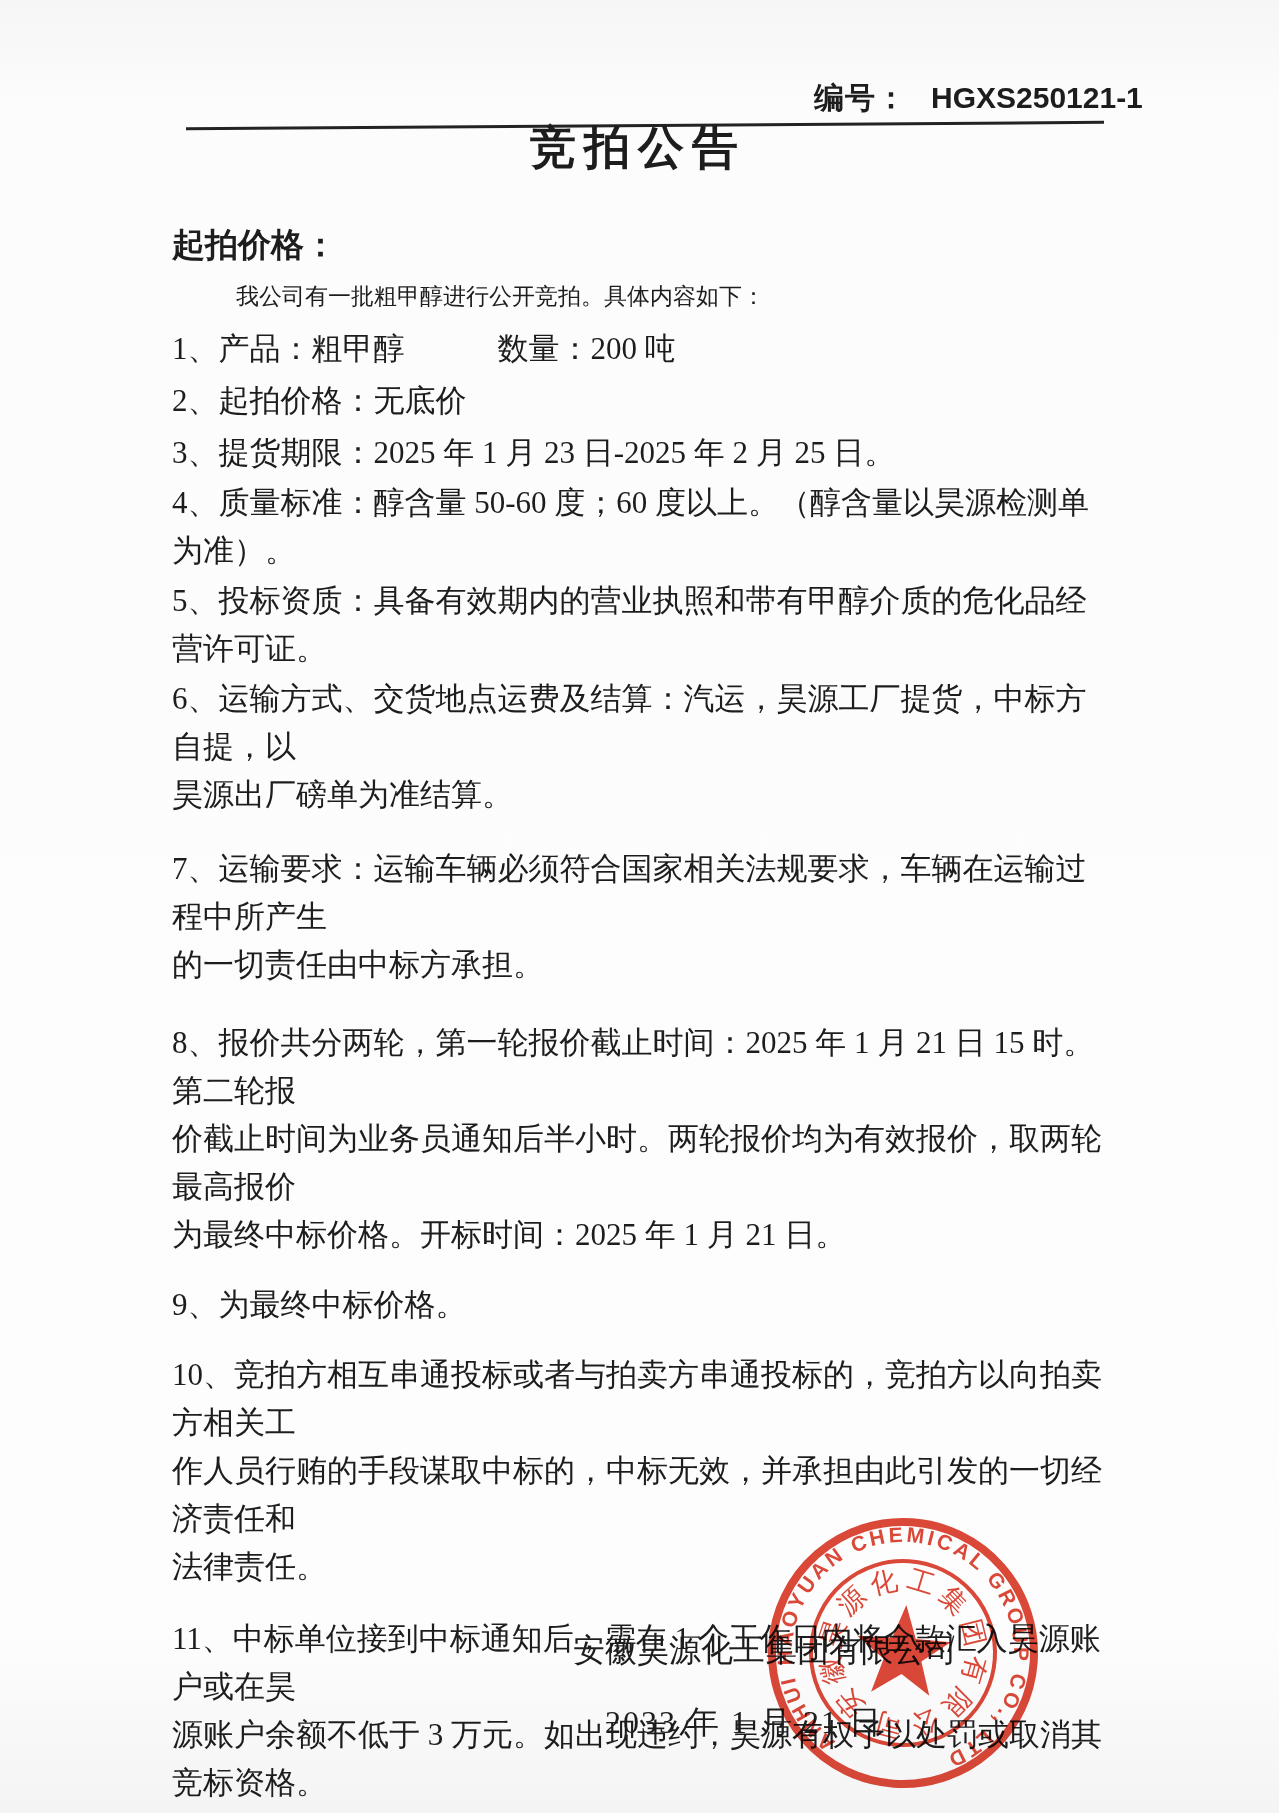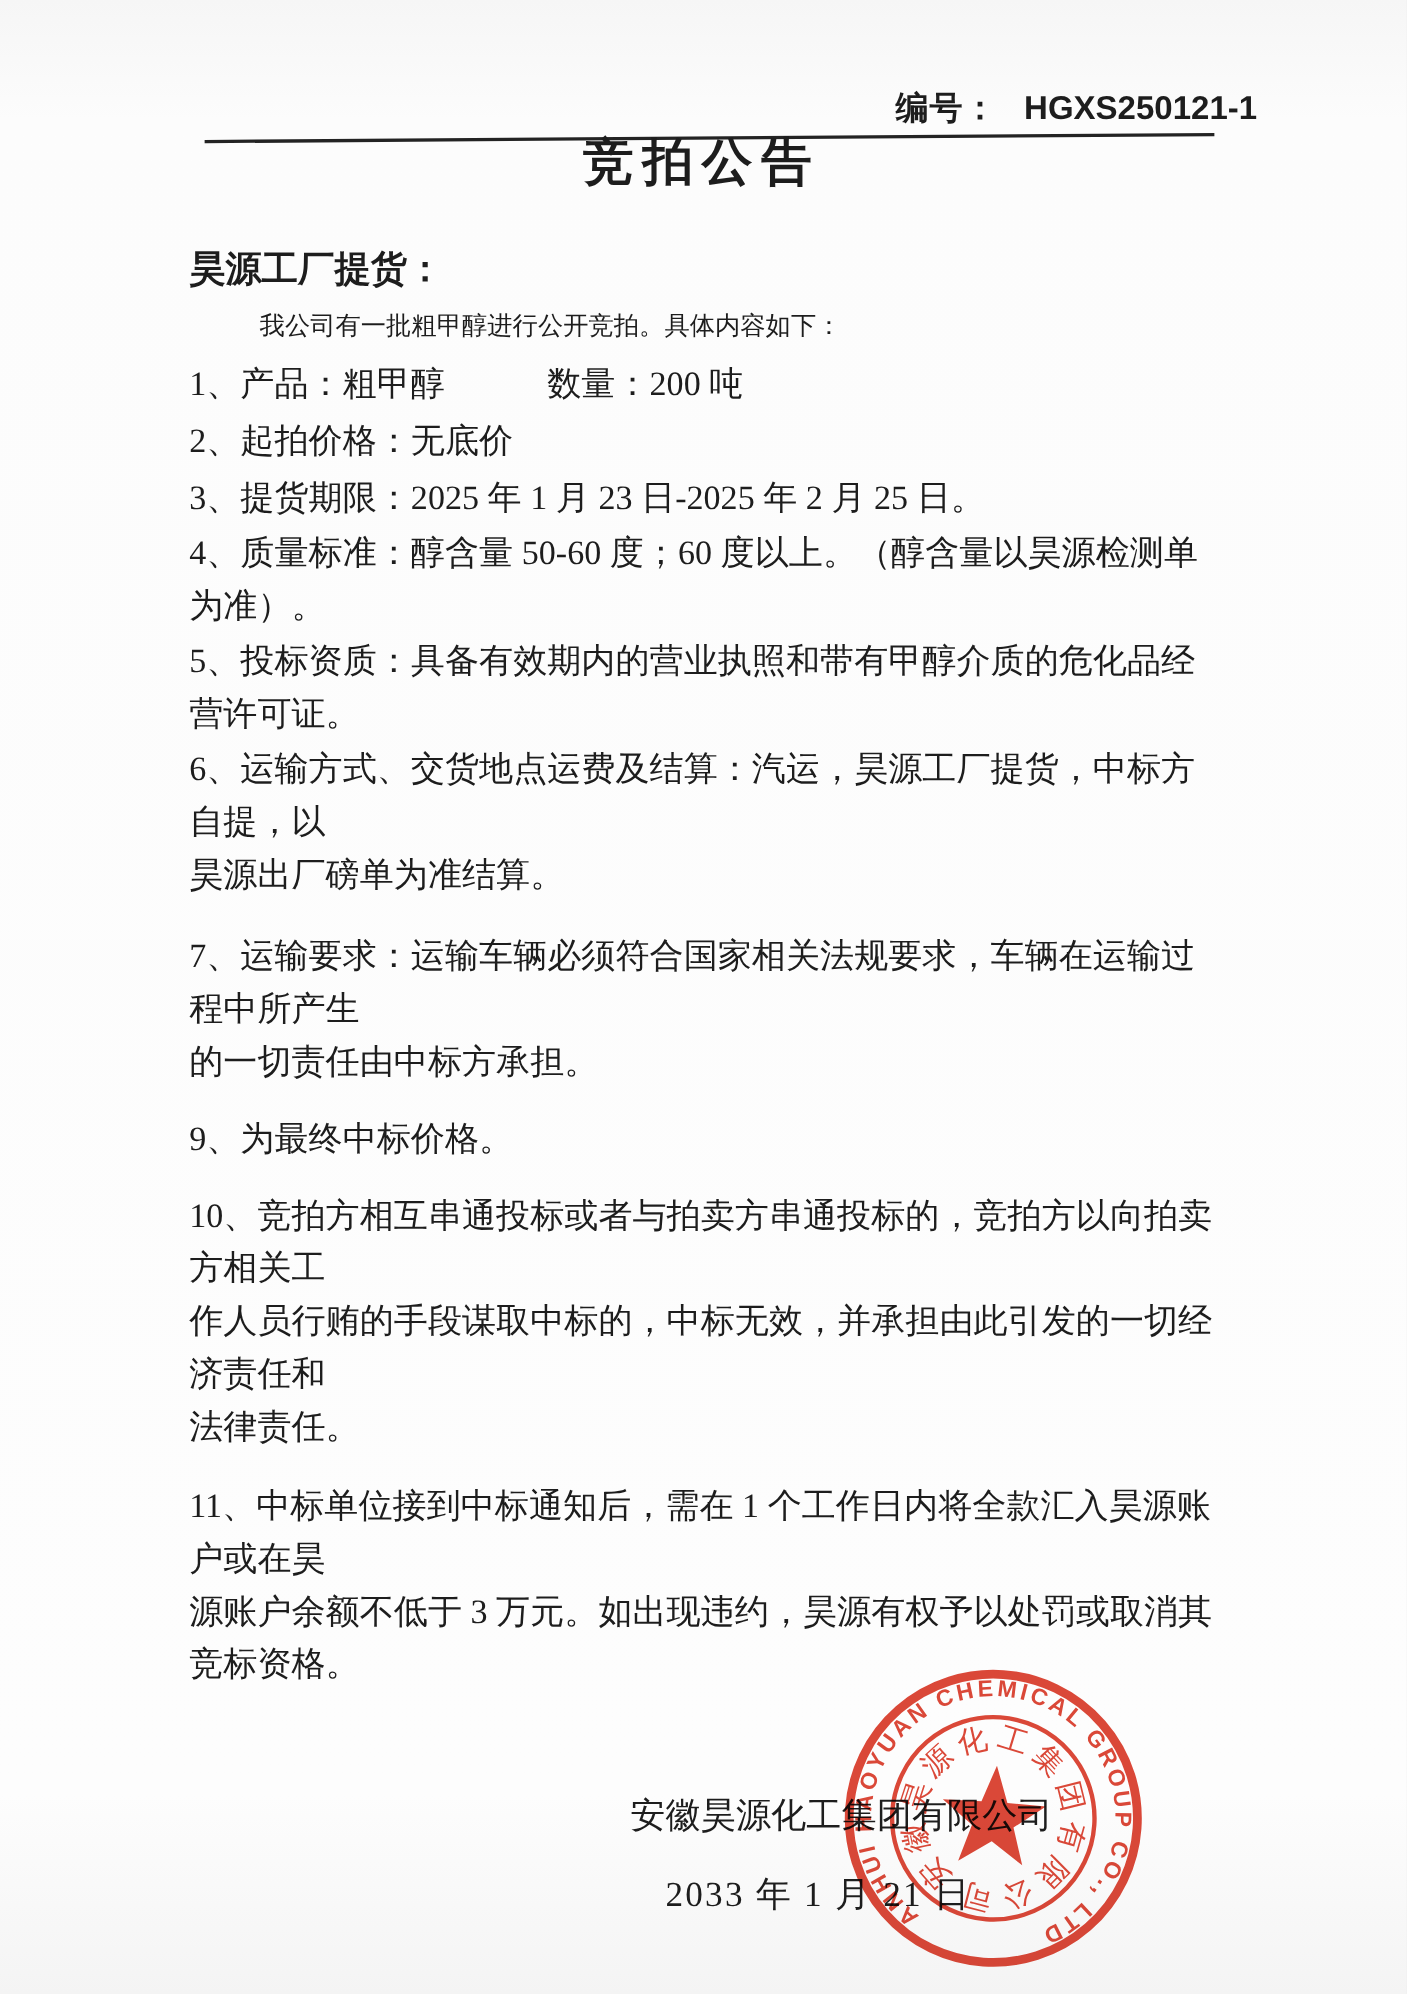"昊源工厂提货：" div.salutation { text: 昊源工厂提货 -> 起拍价格 }
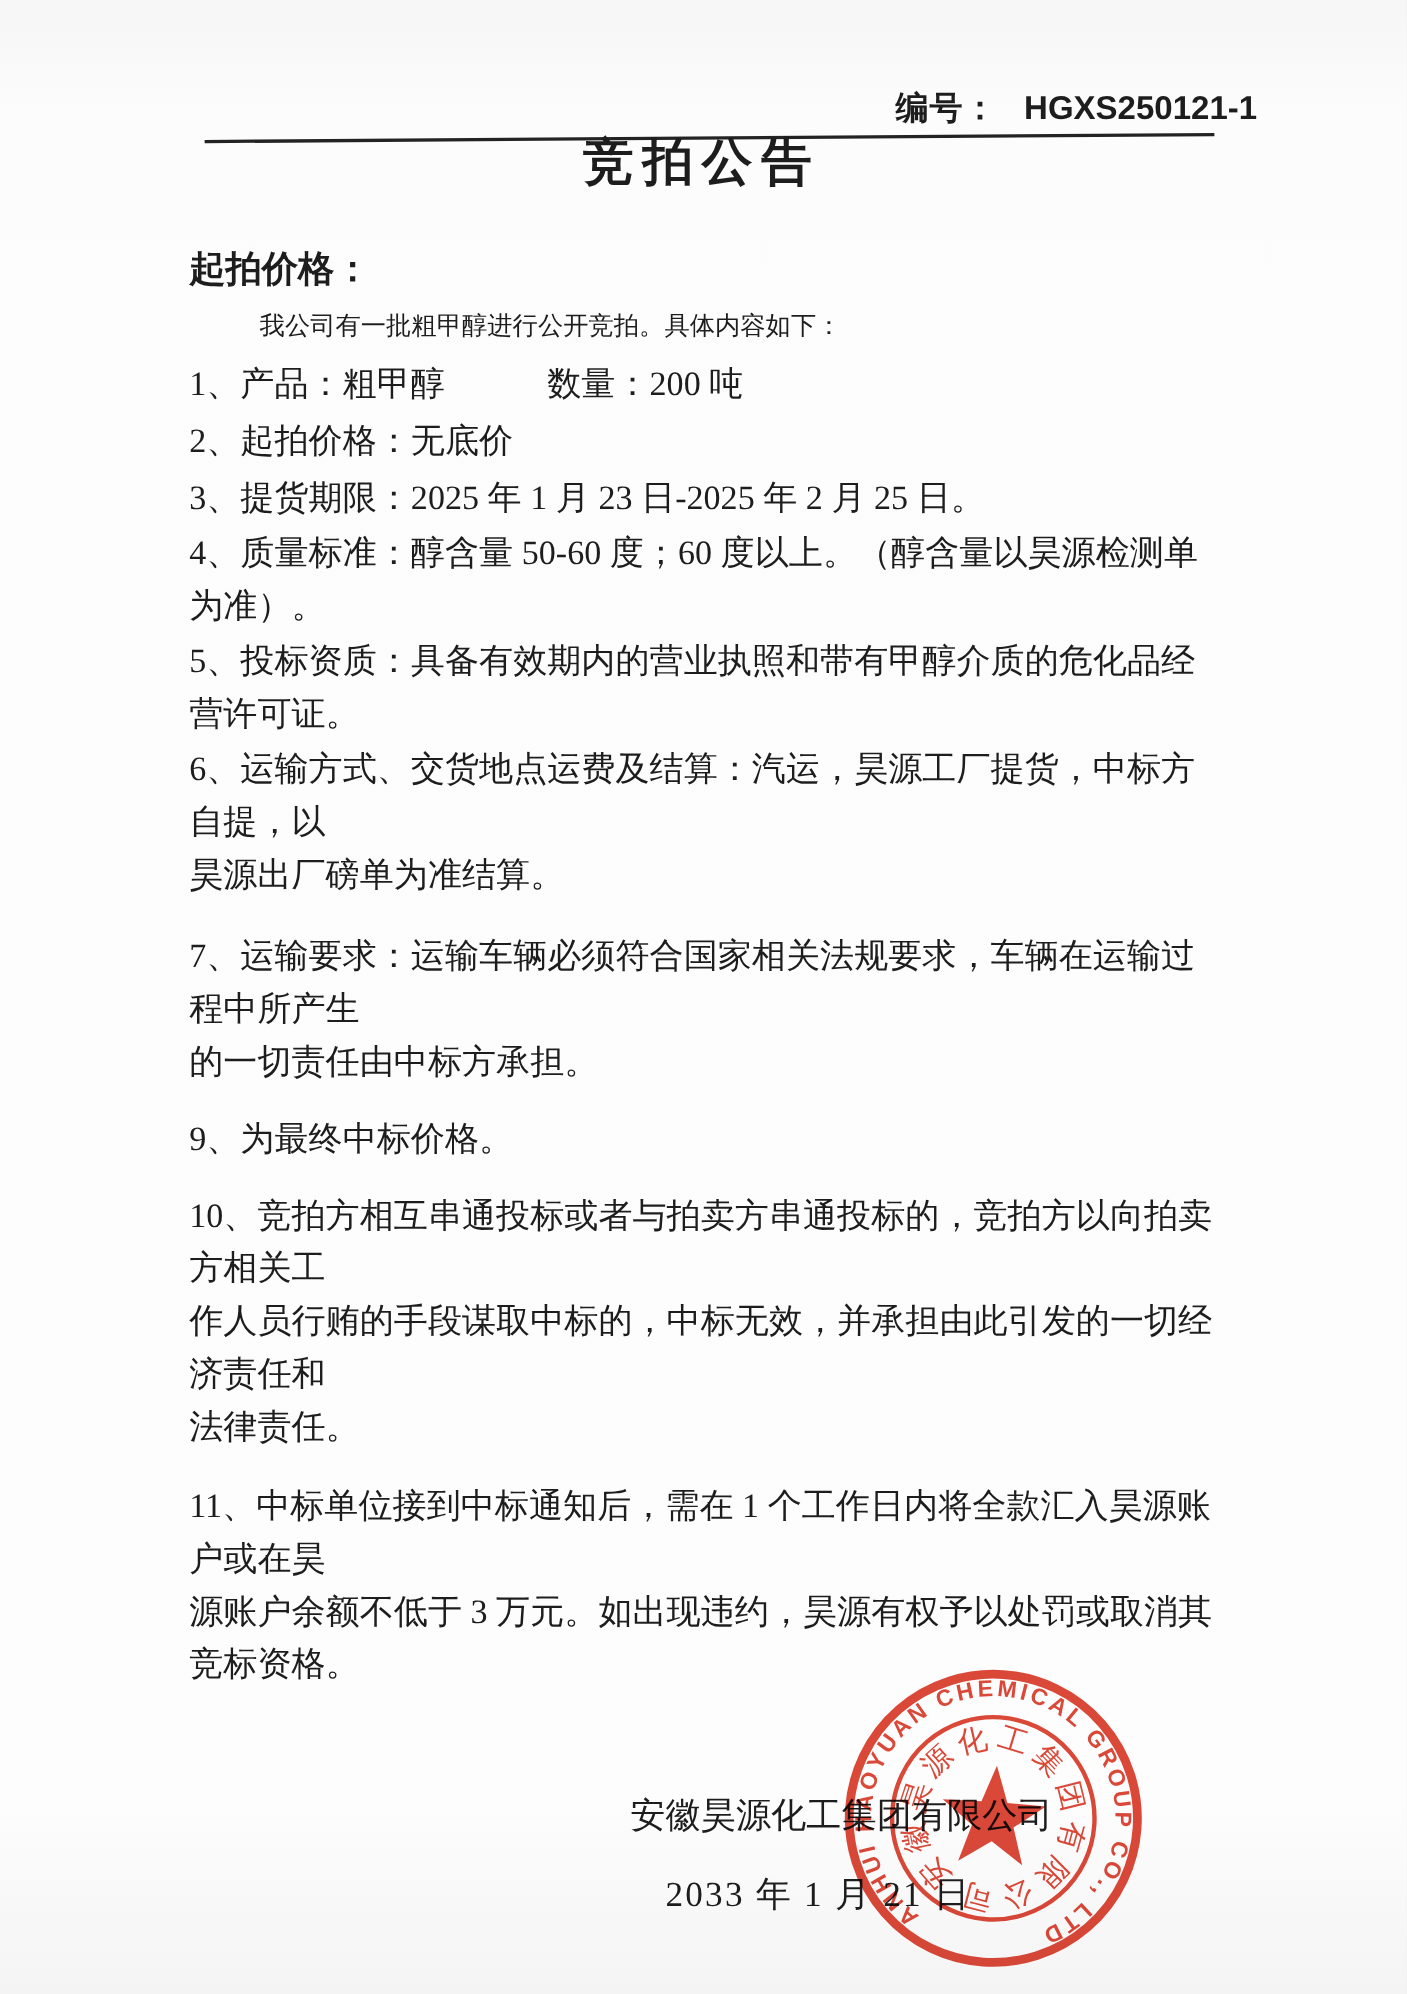"8、报价共分两轮，第一轮报价截止时间：2025 年 1 月 21" p.item { html: none -> <p><span>8、</span><span>报价共分两轮，第一轮报价截止时间：2025 年 1 月 21 日 15 时。第二轮报 价截止时间为业务员通知后半小时。两轮报价均为有效报价，取两轮最高报价 为最终中标价格。开标时间：2025 年 1 月 21 日。</span></p> }
